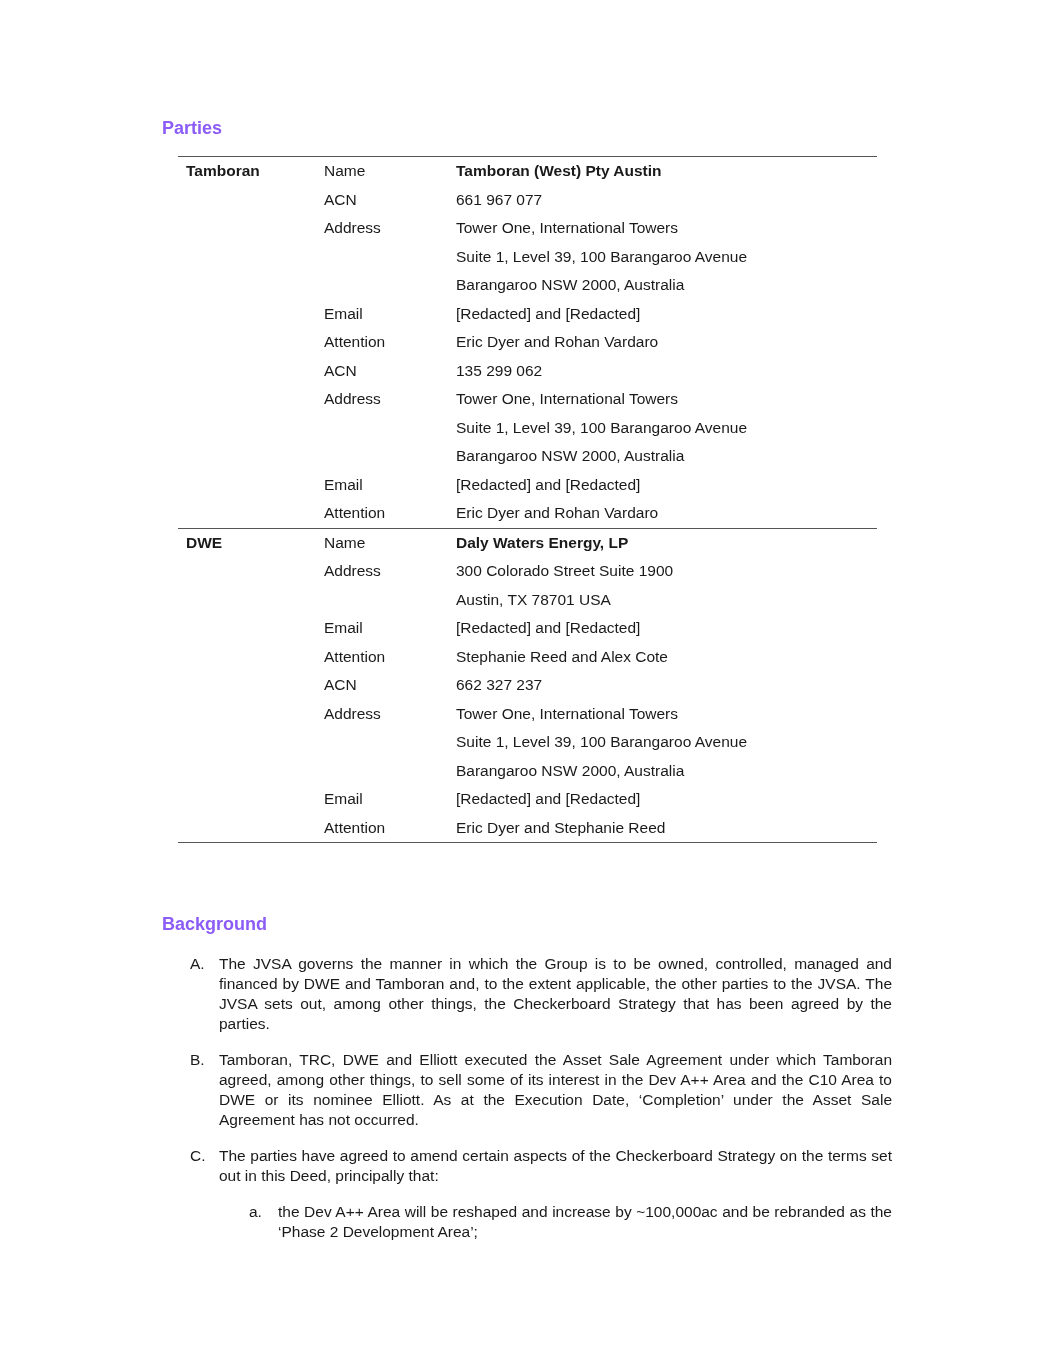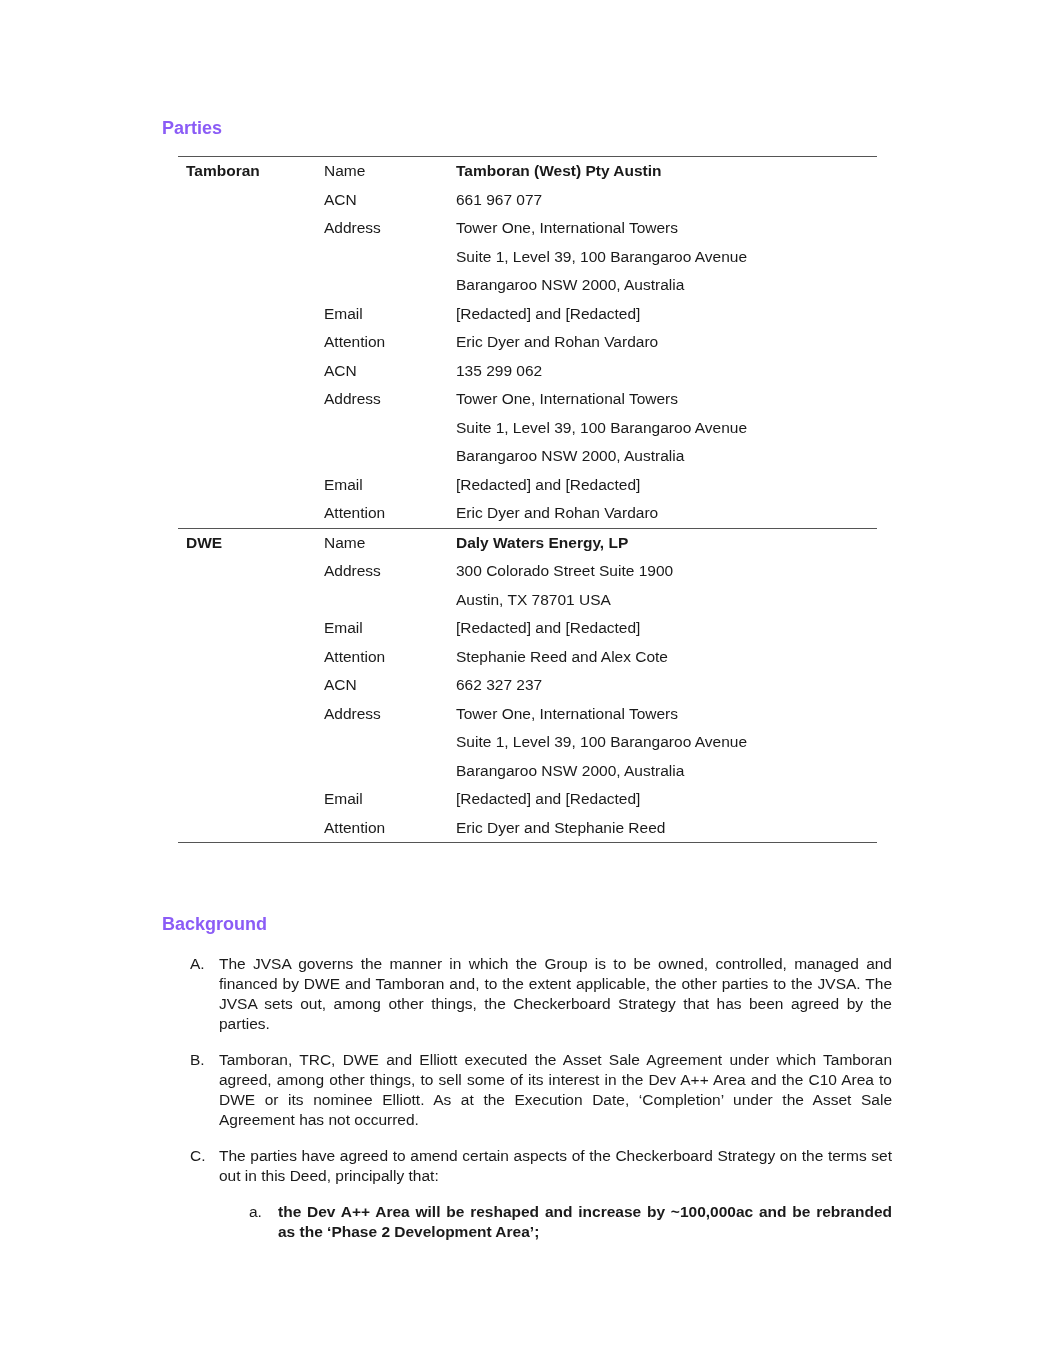"the Dev A++ Area will" .sub .text { font-weight: bold -> none }
